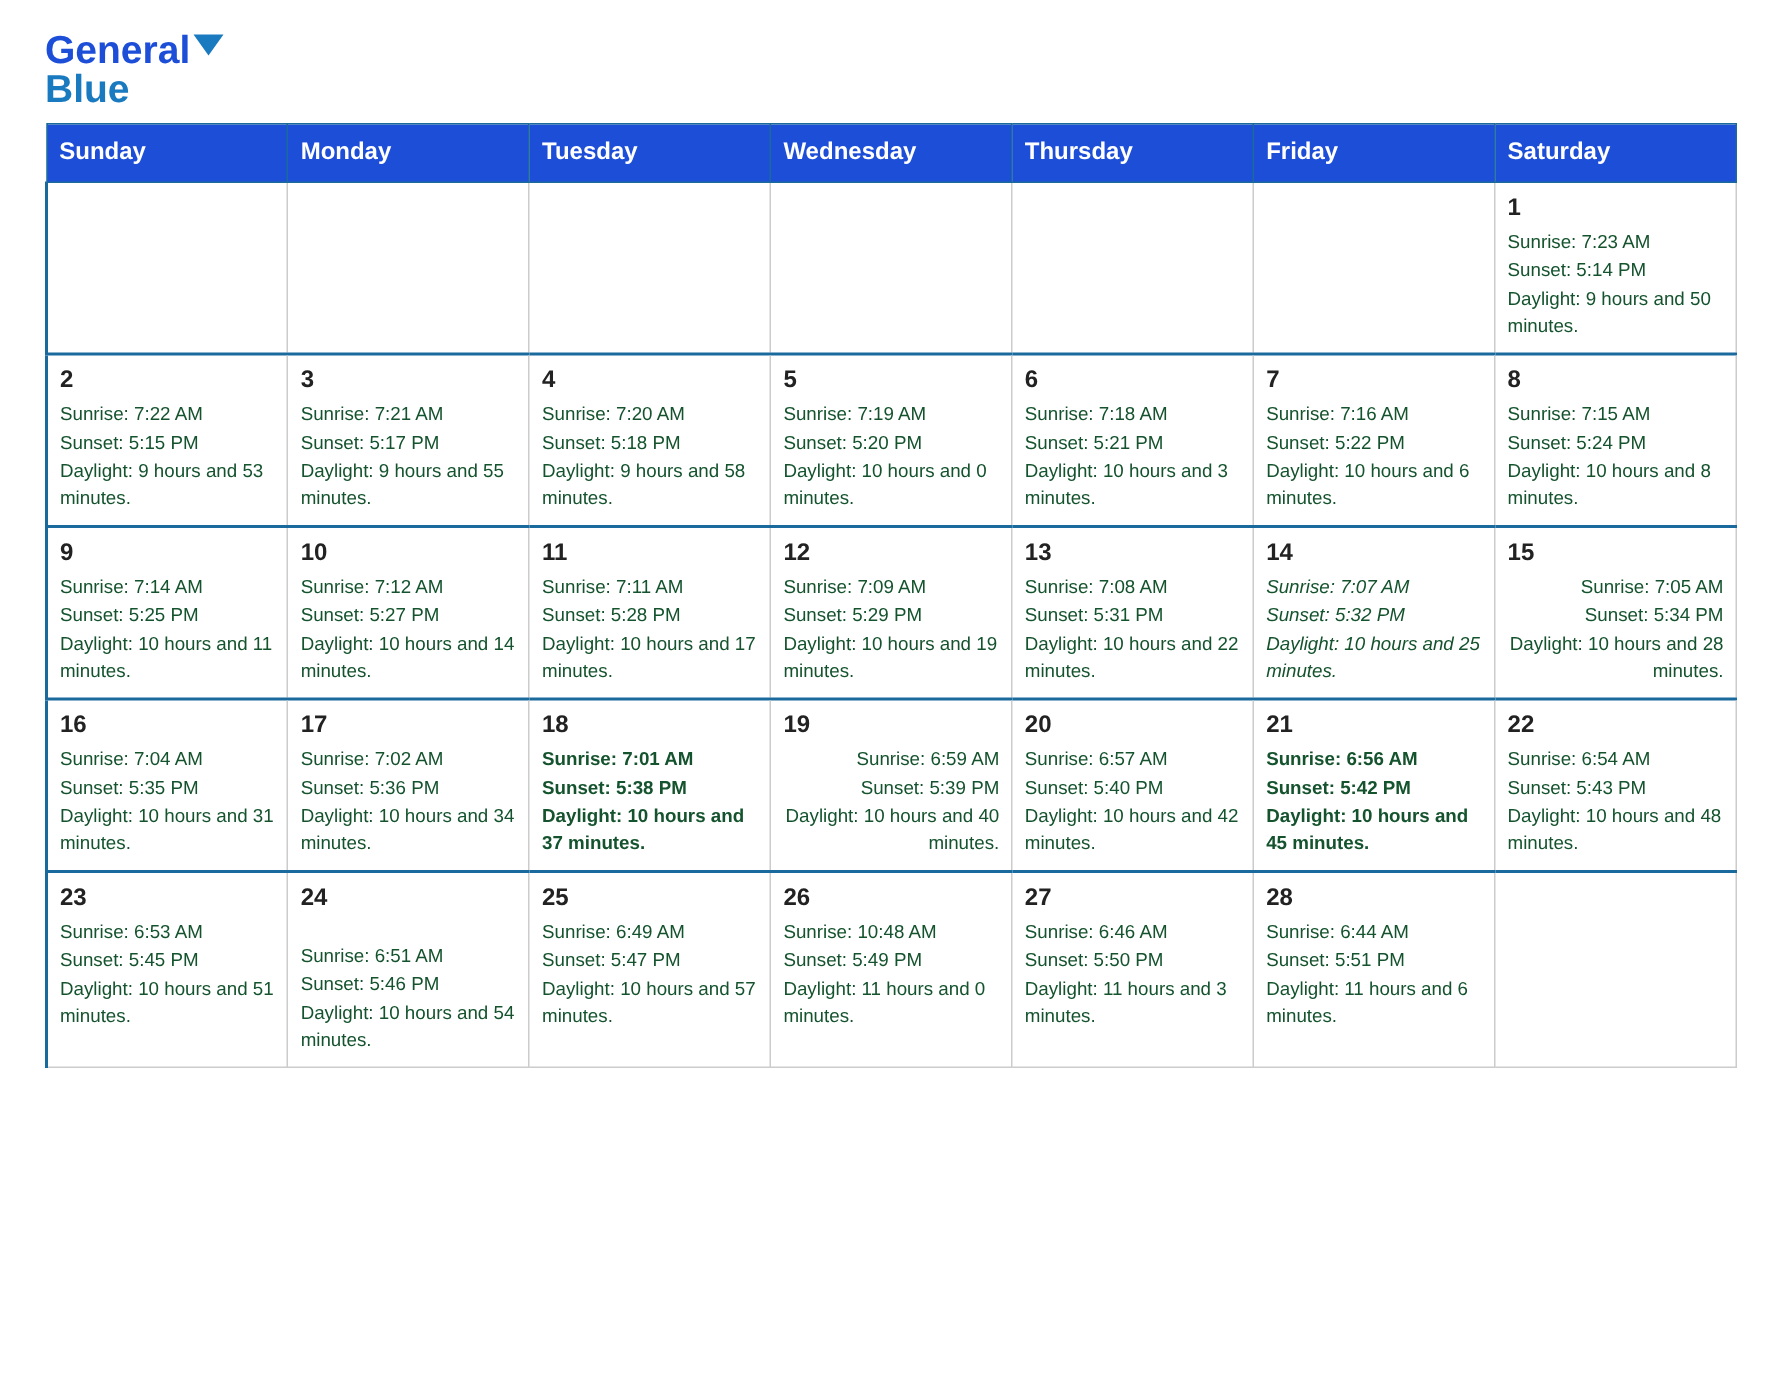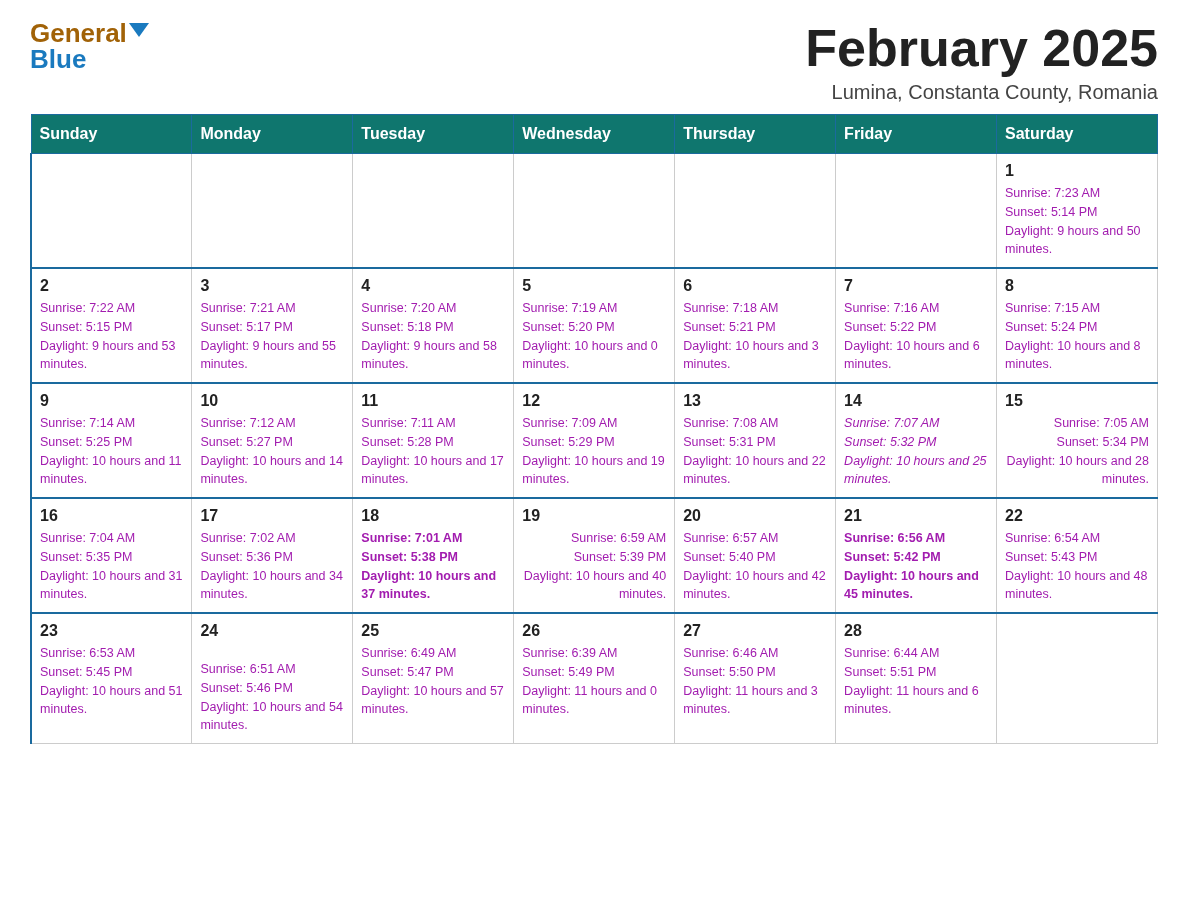"General" .logo-general { color: #a16207 -> #1d4ed8 }
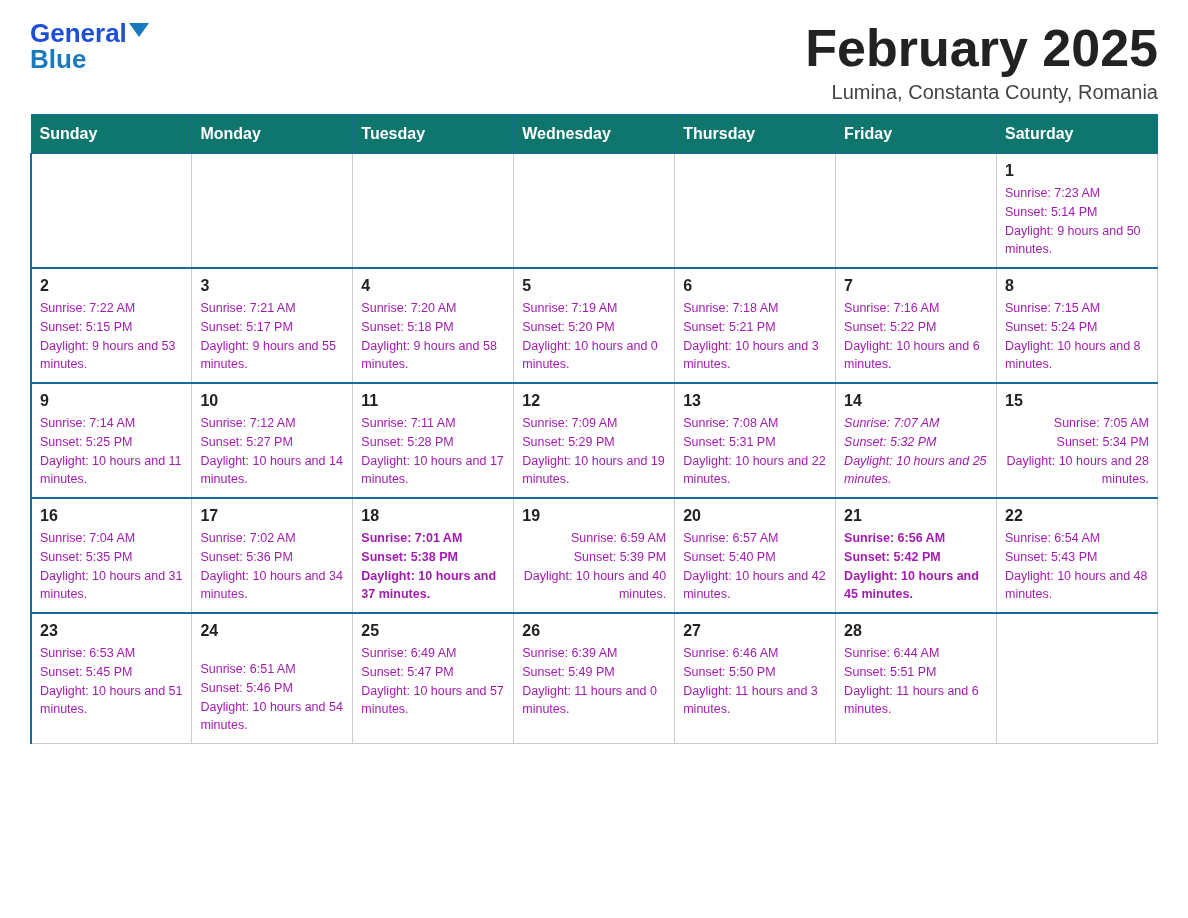"February 2025" div.title-section { html: <div> <div>February 2025</div> <div>Lumina, Constanta County, Romania</div> </div> -> none }
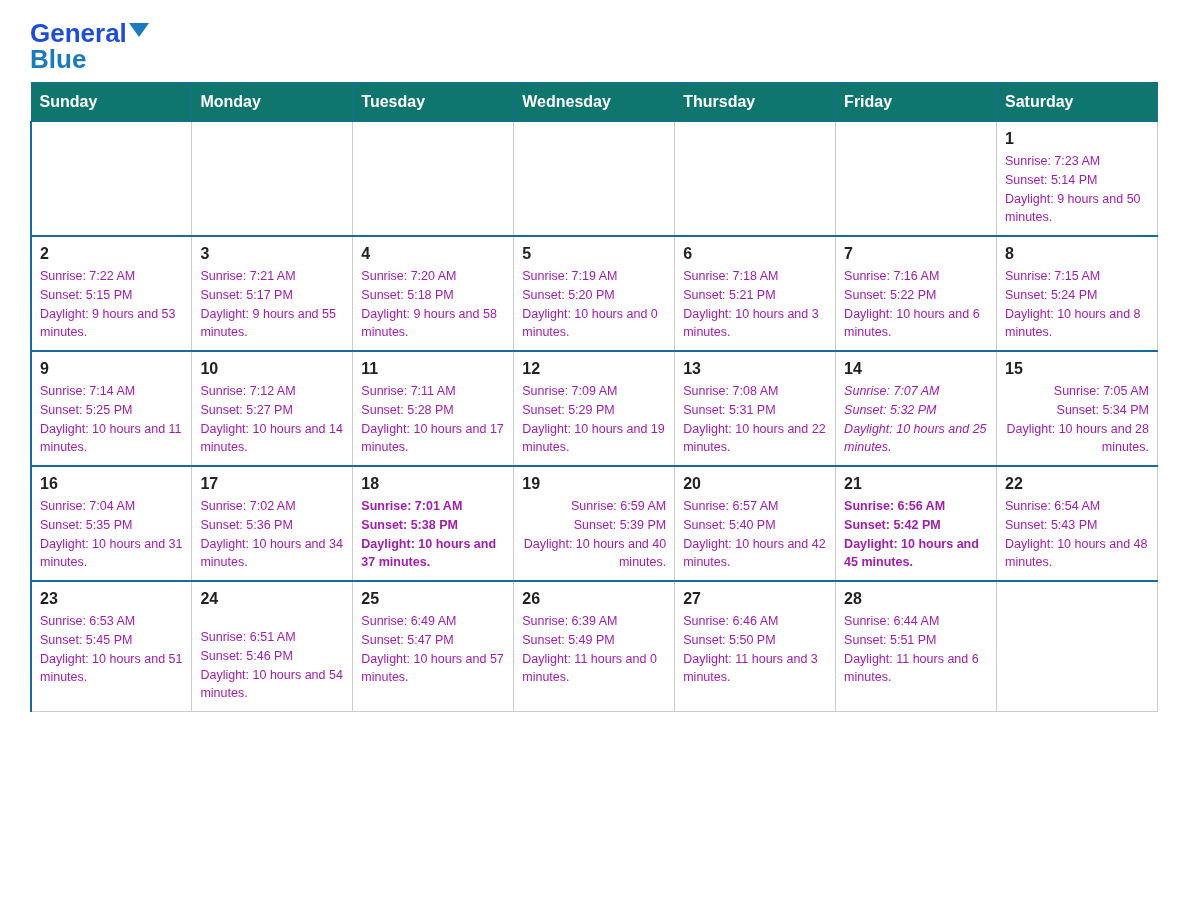"Sunday" .calendar-table th { background-color: #0f766e -> #1d4ed8 }
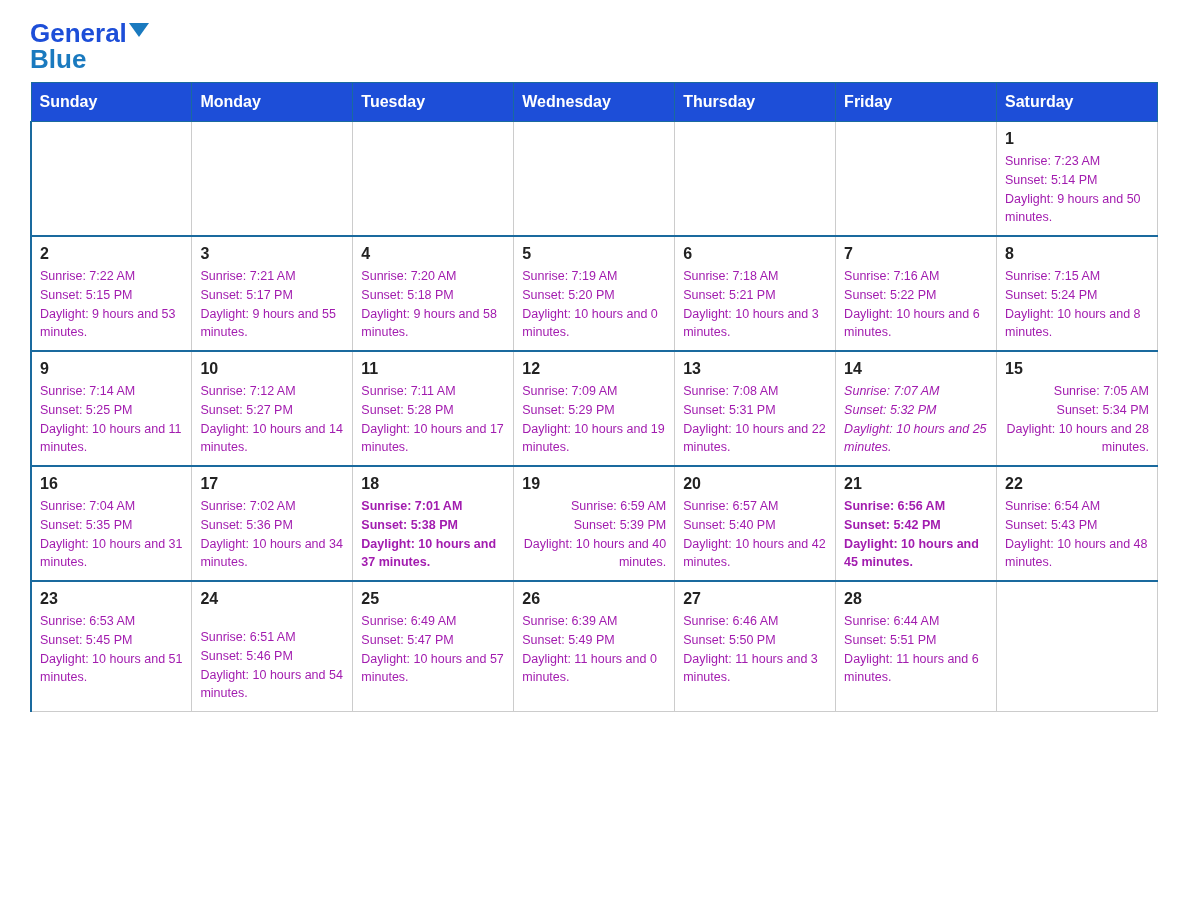"Sunrise: 7:23 AM" .day-info { color: #a21caf -> #14532d }
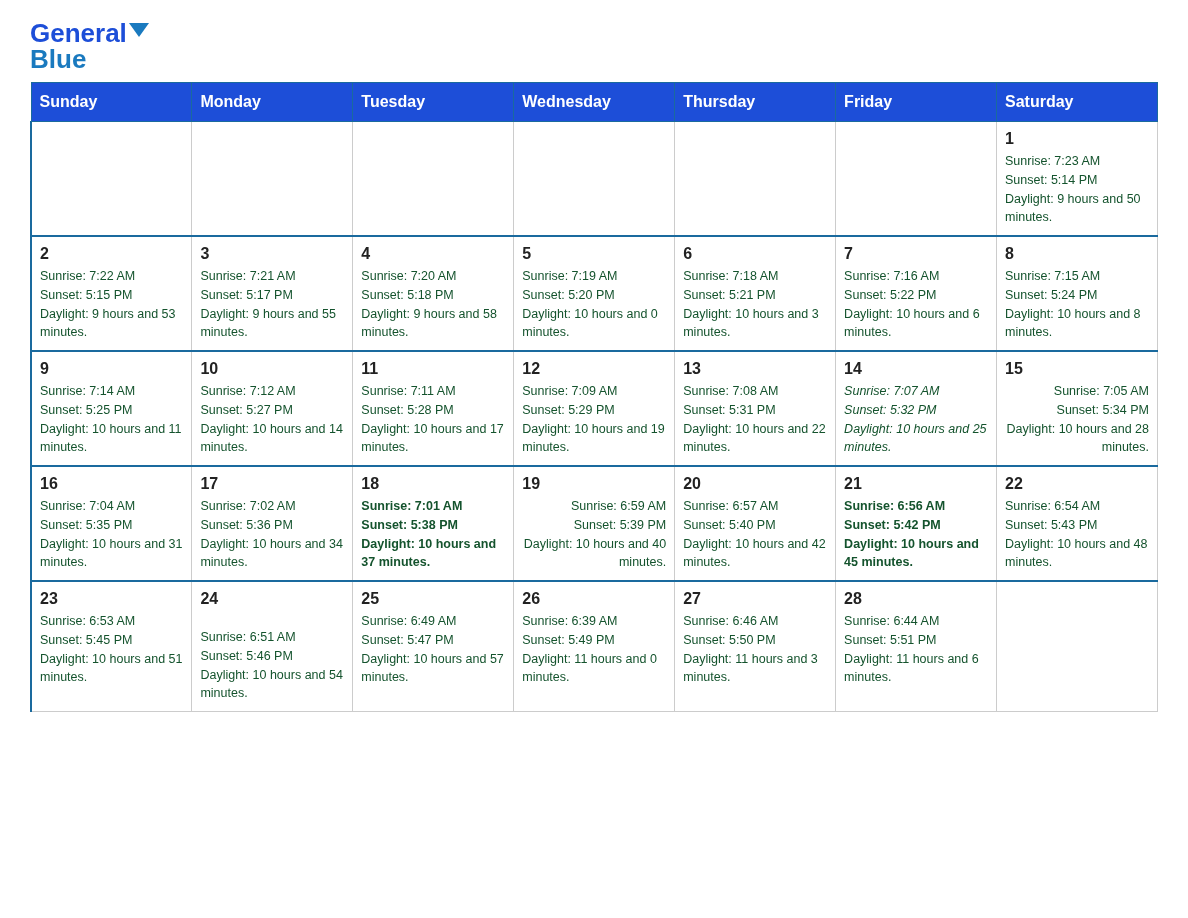"Sunrise: 6:39 AM" div.day-info { text: 6:39 -> 10:48 }
